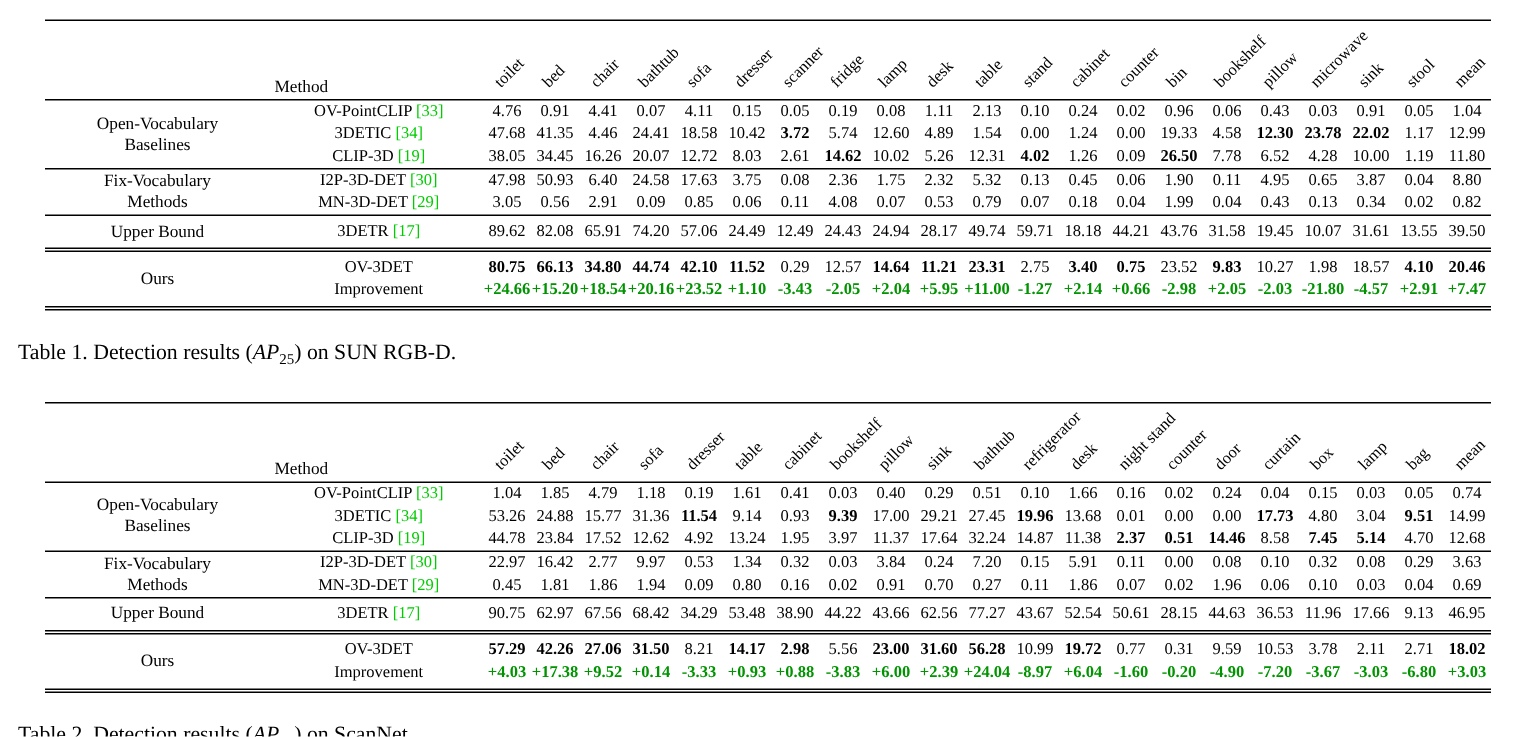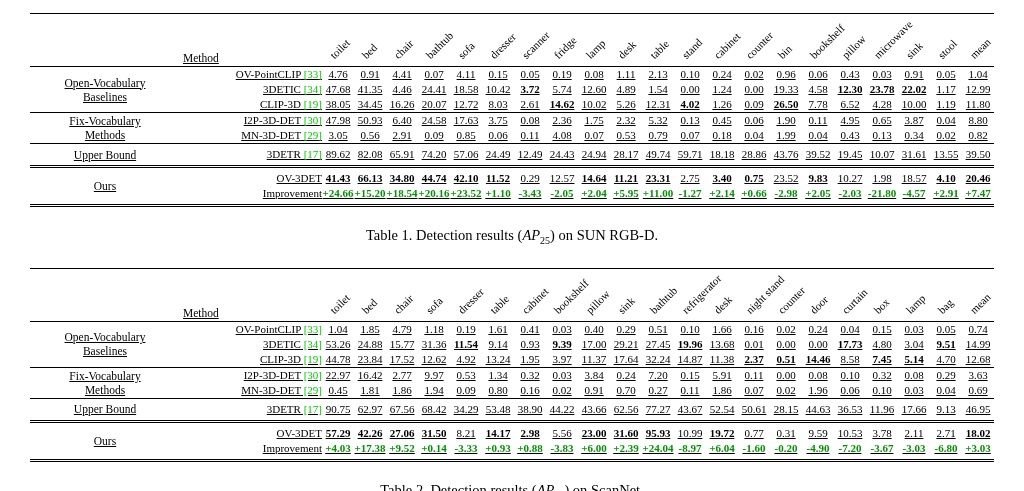"Method" .paper-table { text-decoration: underline -> none }
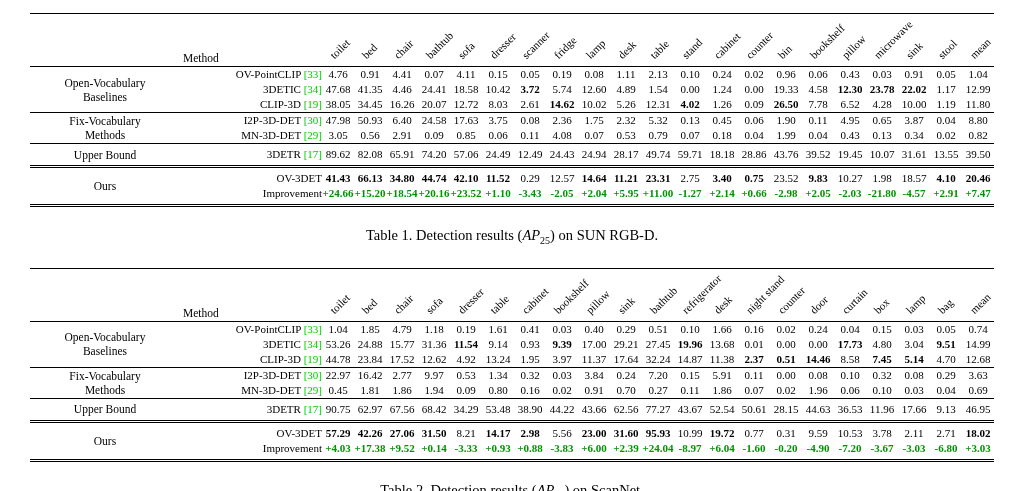"OV-PointCLIP [33]" td.method { text-align: right -> center }
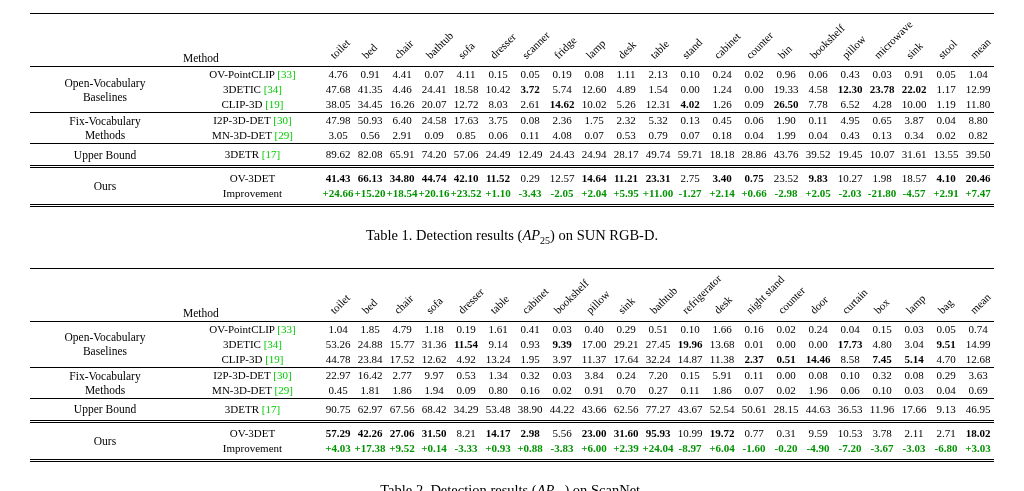"28.86" td.val { text: 28.86 -> 44.21 }
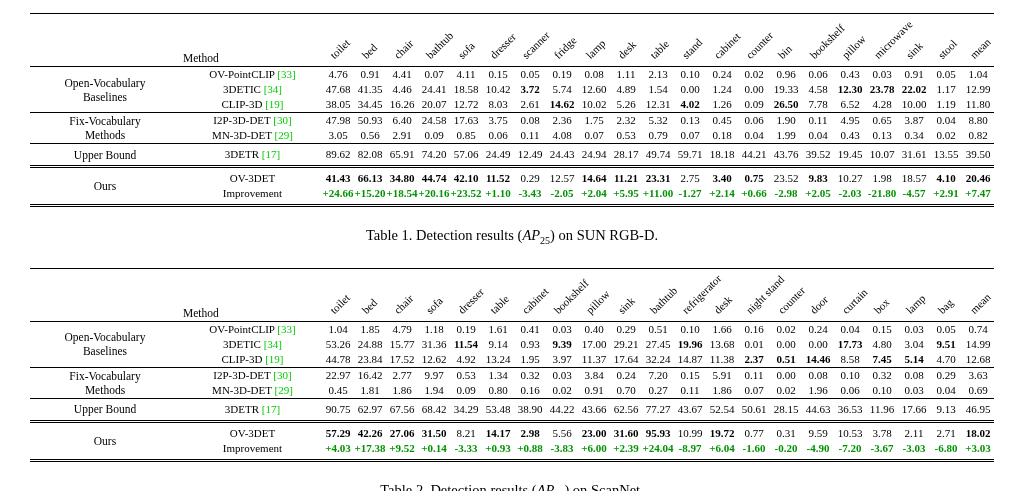"39.52" td.val { text: 39.52 -> 31.58 }
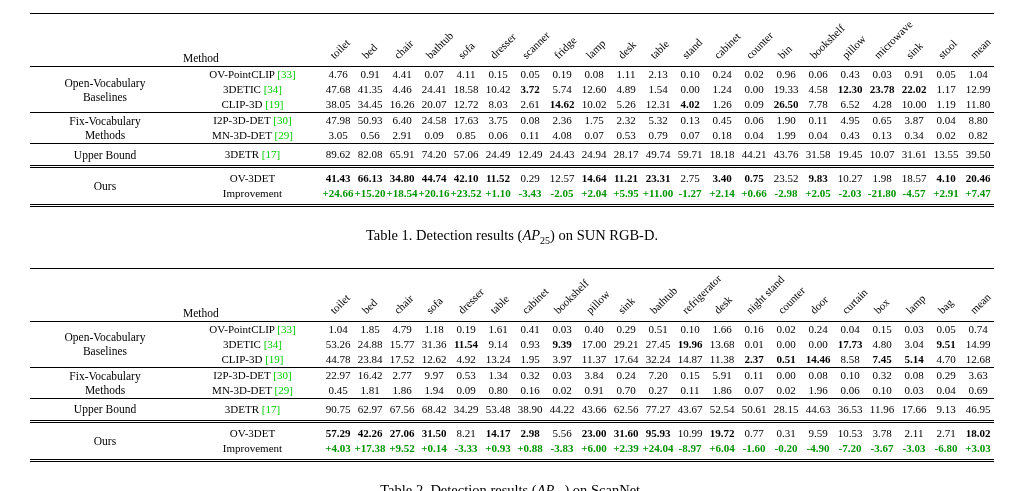"41.43" td.val { text: 41.43 -> 80.75 }
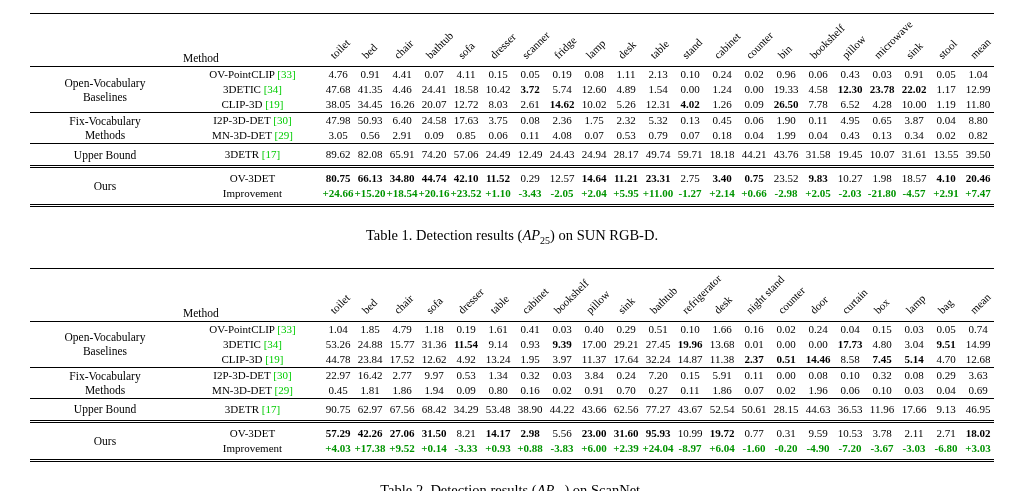"Table 1. Detection results (AP25)" .caption { margin: 20px 0 22px -> 20px 12px 22px; text-align: center -> none }
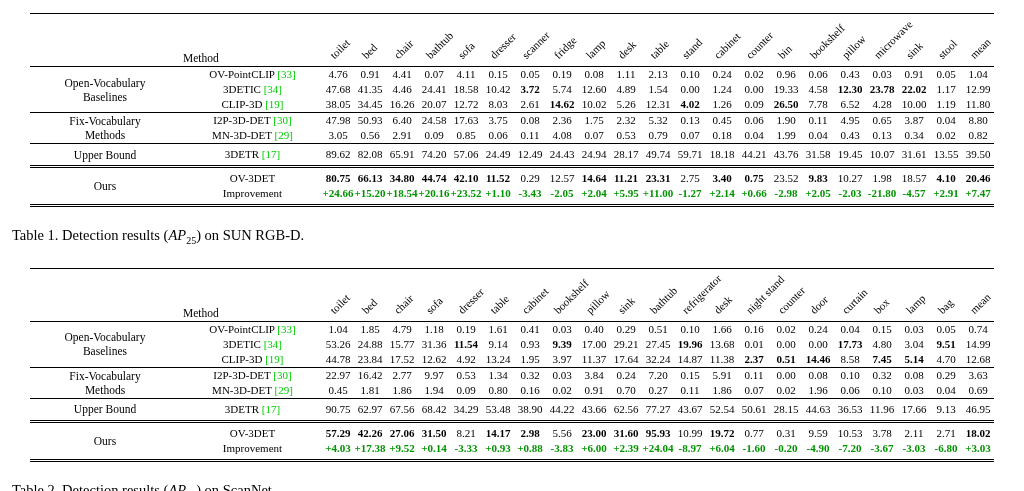"95.93" td.val { text: 95.93 -> 56.28 }
